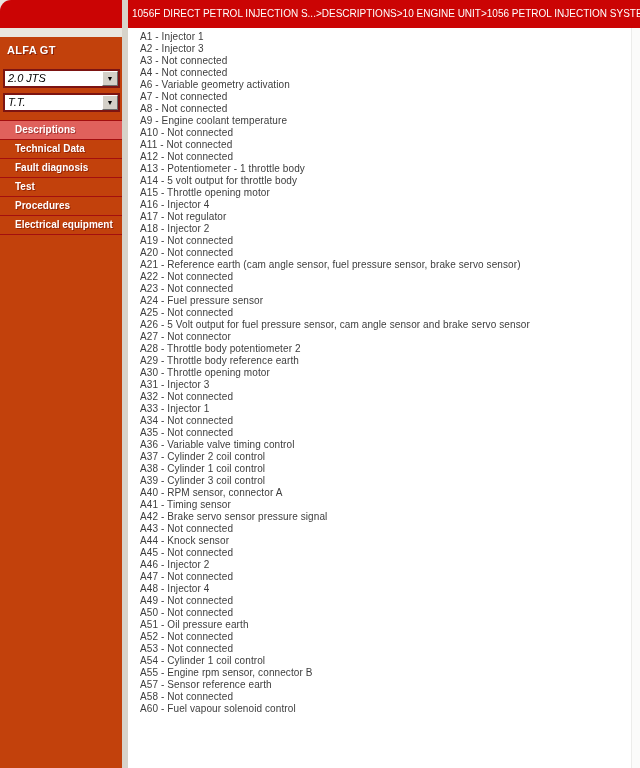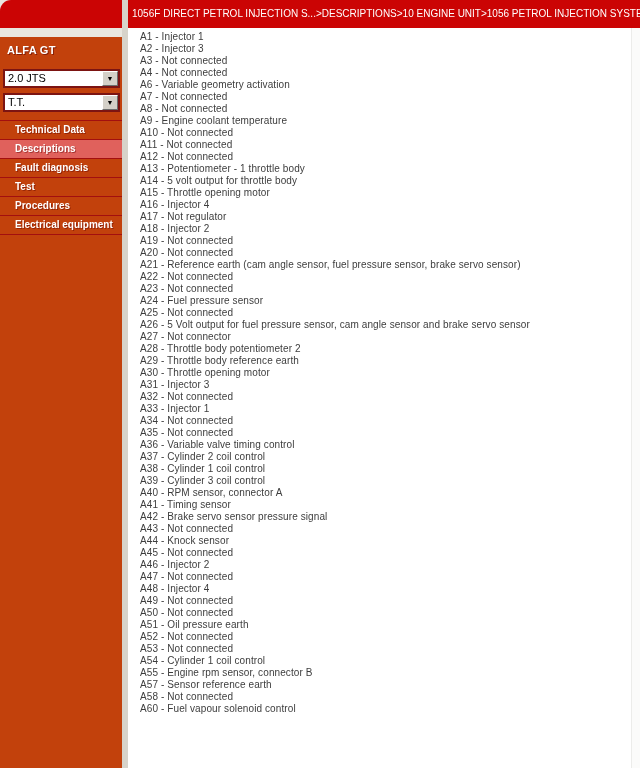"2.0 JTS" .selects { font-style: none -> italic }
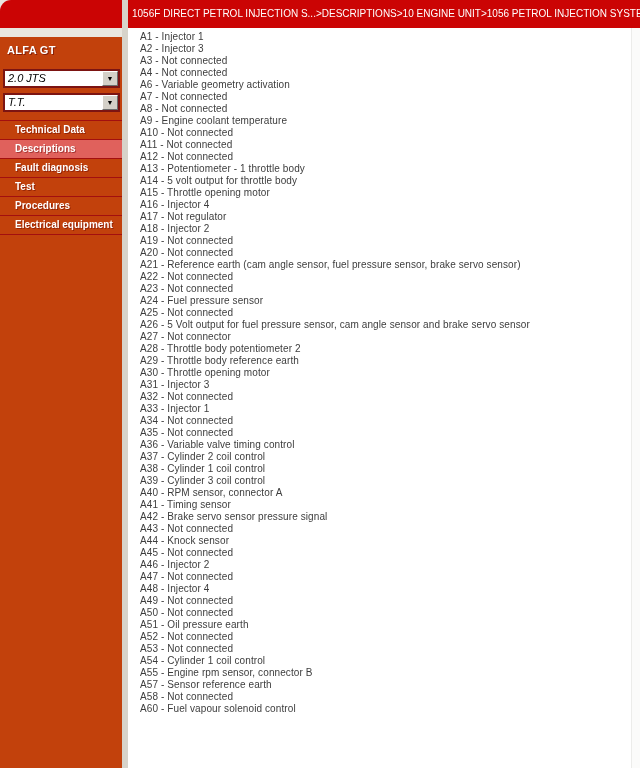"Technical Data" div.menu-item { order: before "Descriptions" -> after "Descriptions" }
